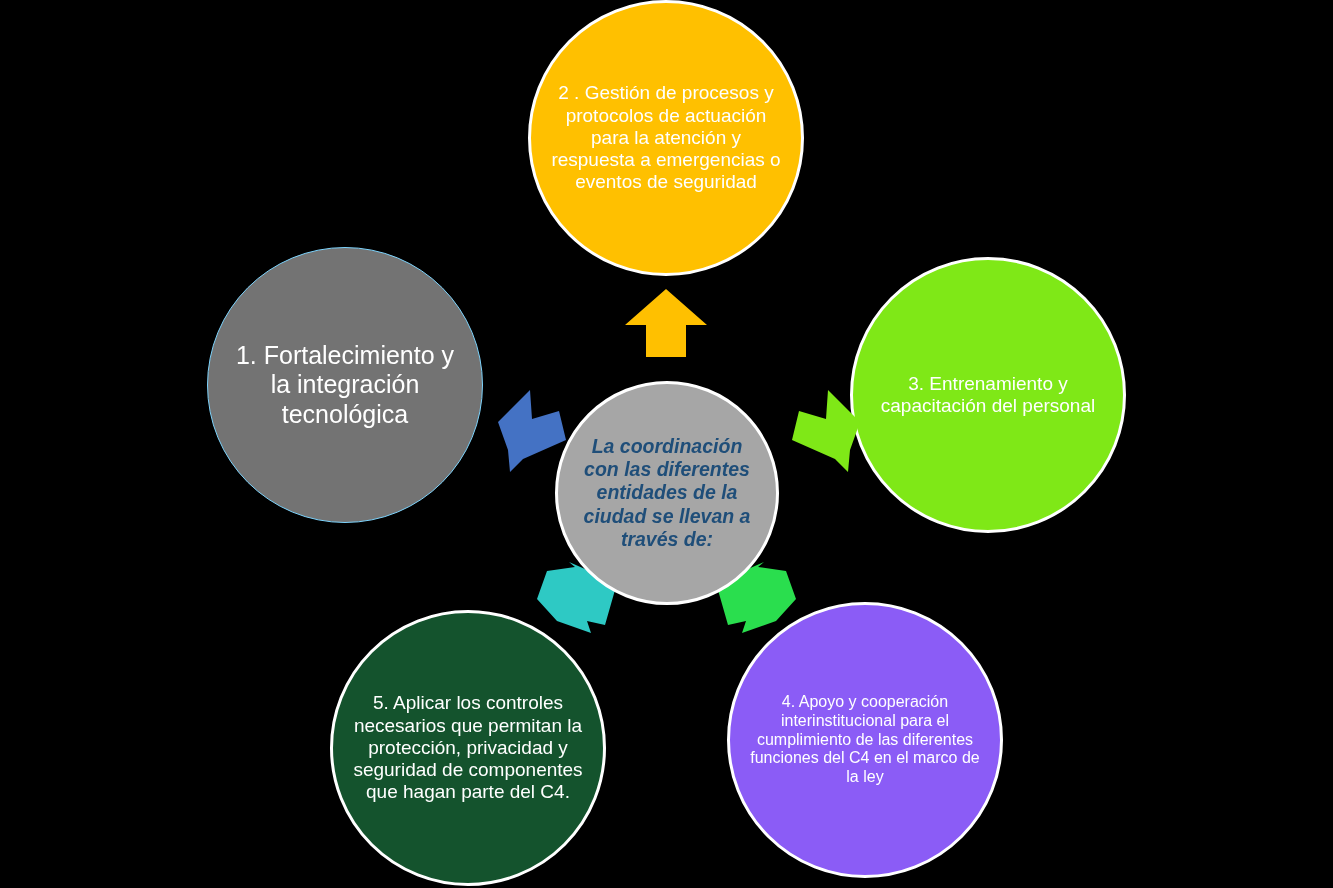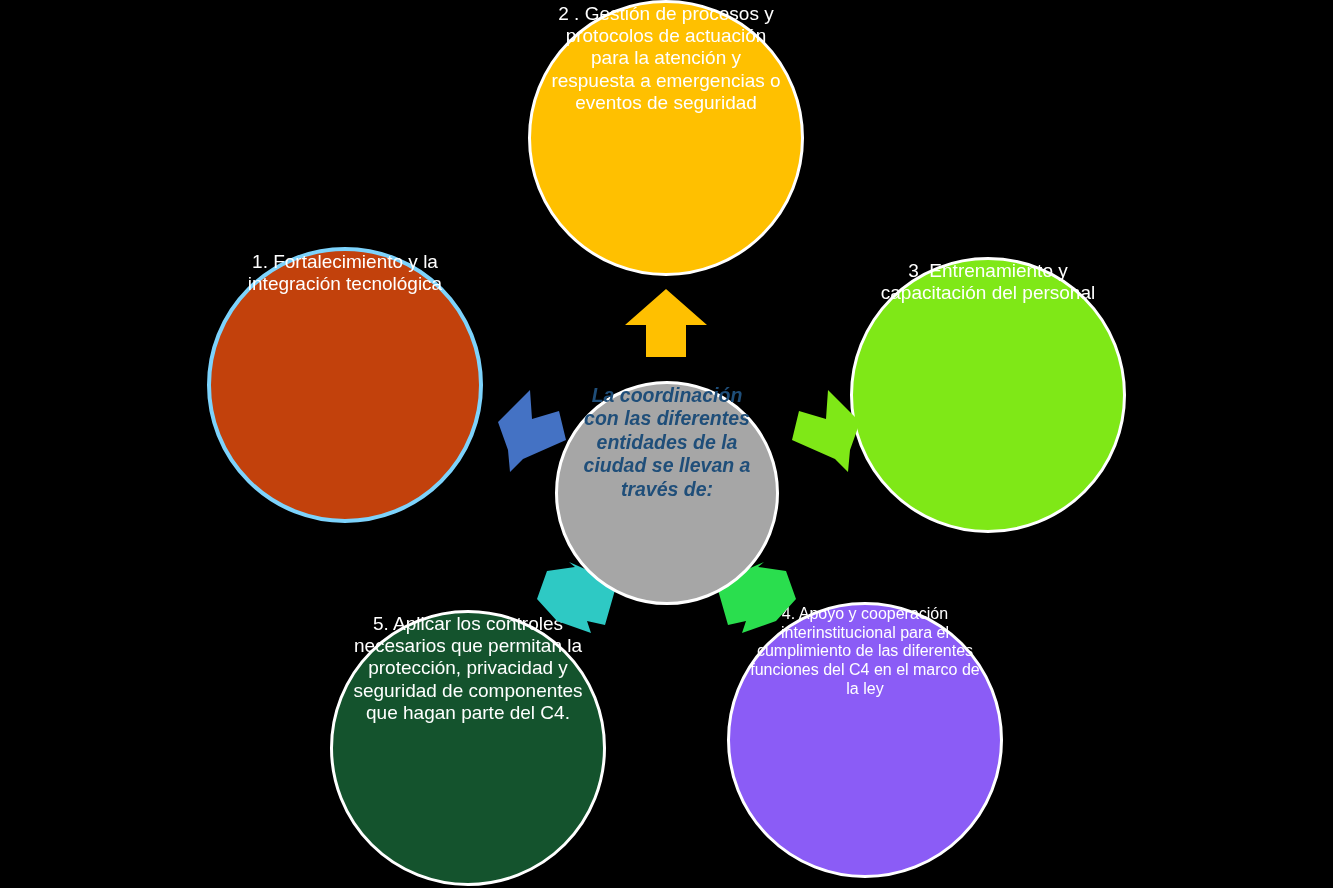"2 . Gestión de procesos" .node { align-items: none -> center }
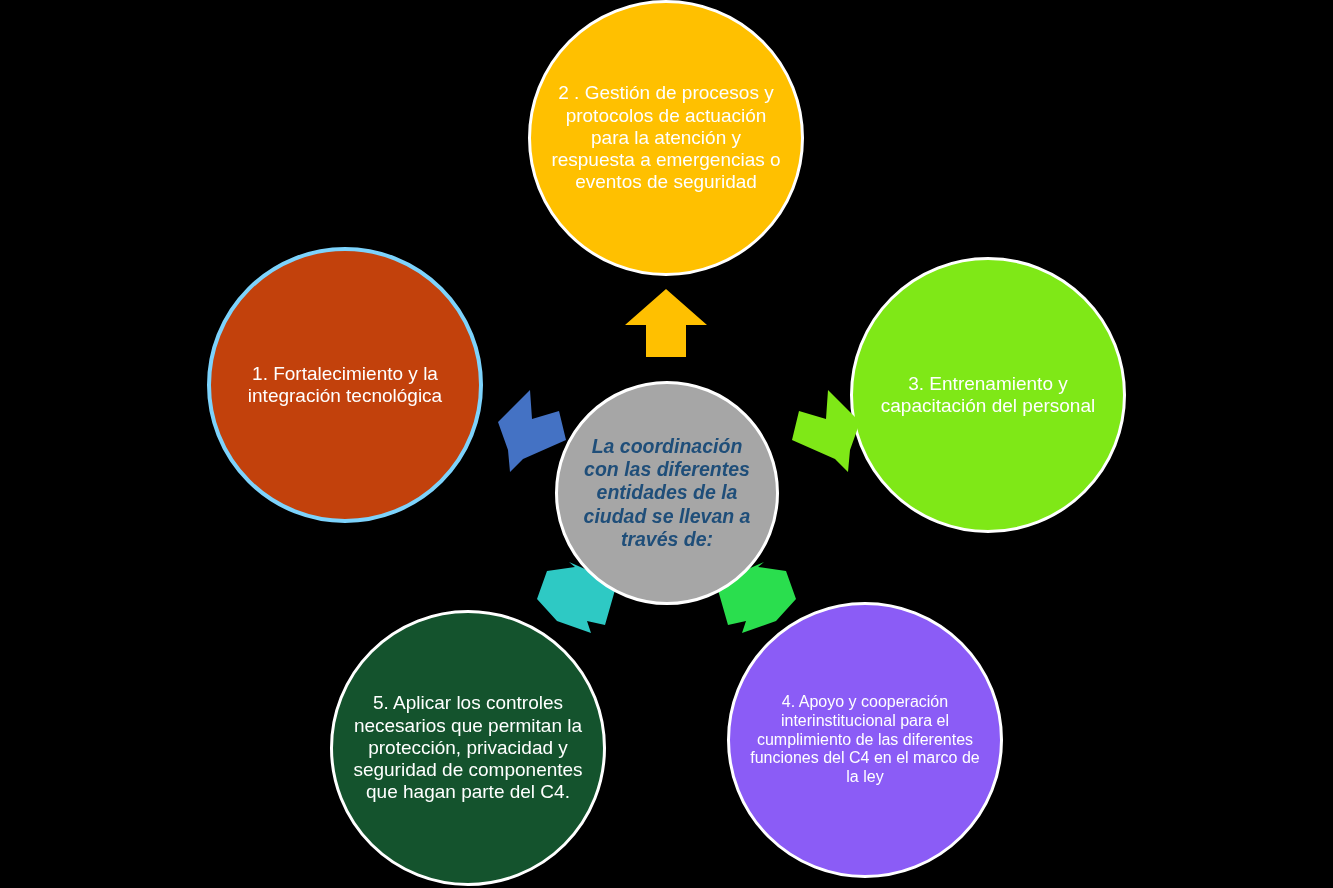"1. Fortalecimiento y la integración" #node-1 { background: #c2410c -> #737373; border: 4px solid #7dd3fc -> 1px solid #7dd3fc; font-size: 19px -> 25px }
